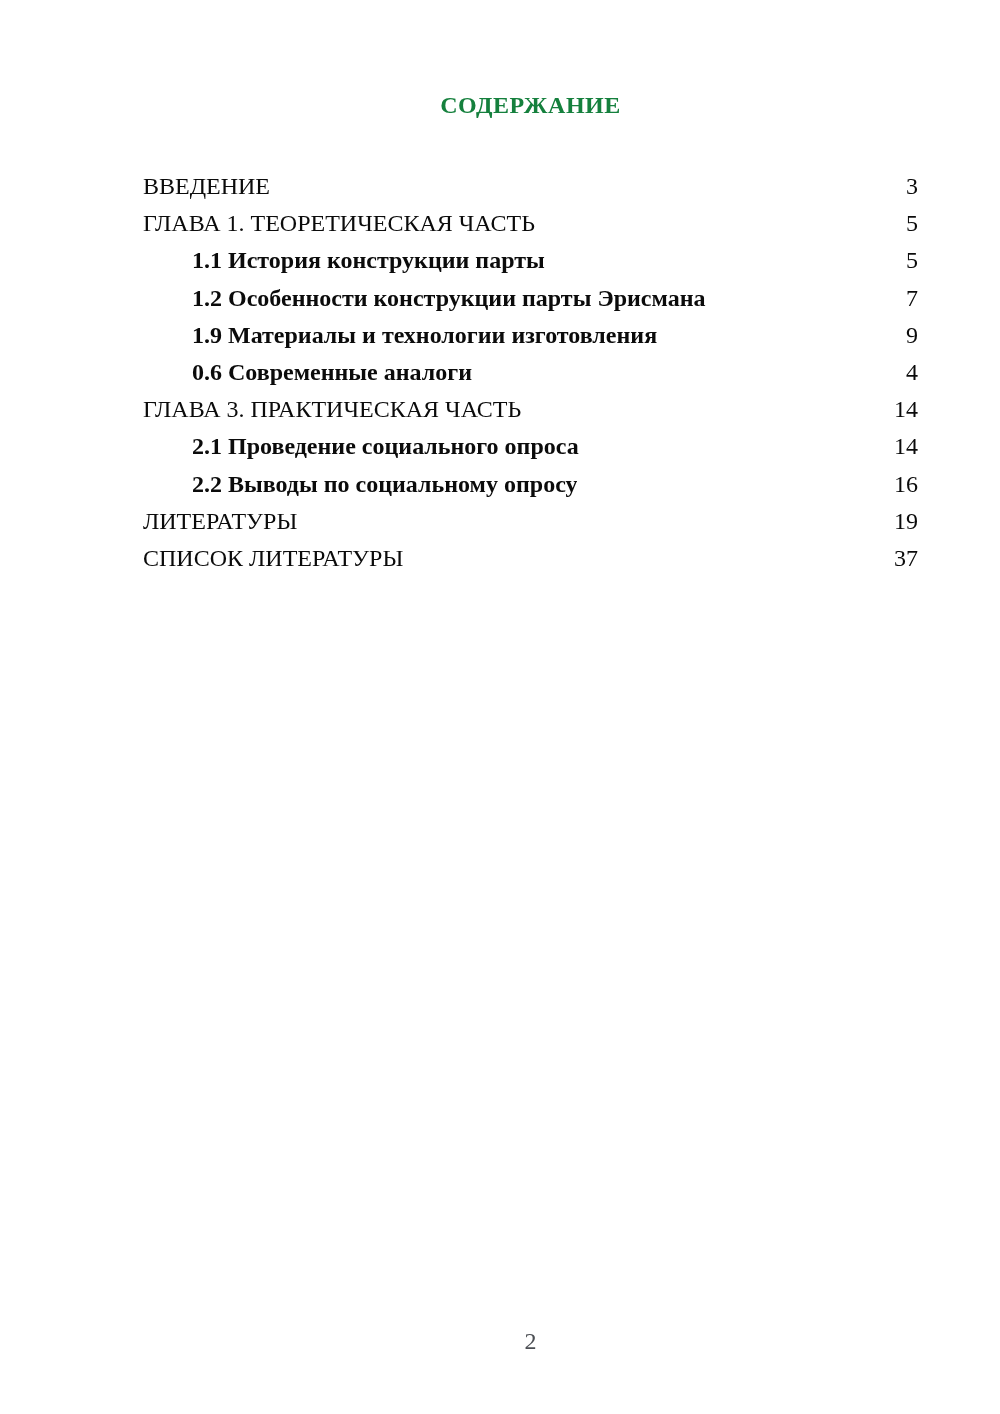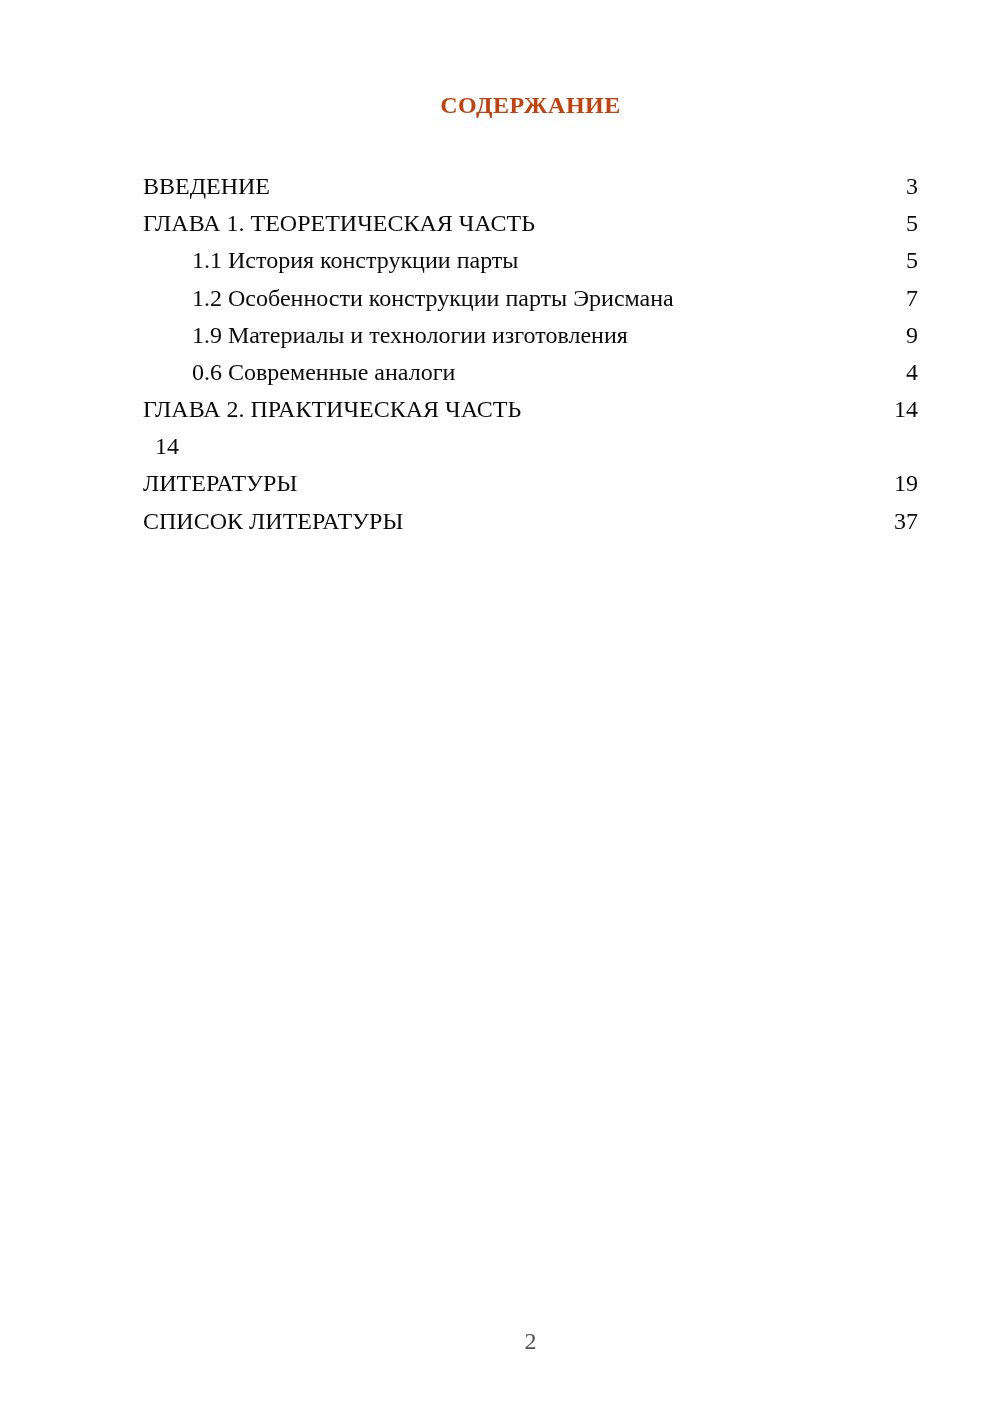"СОДЕРЖАНИЕ" h1.doc-title { color: #c2410c -> #15803d }
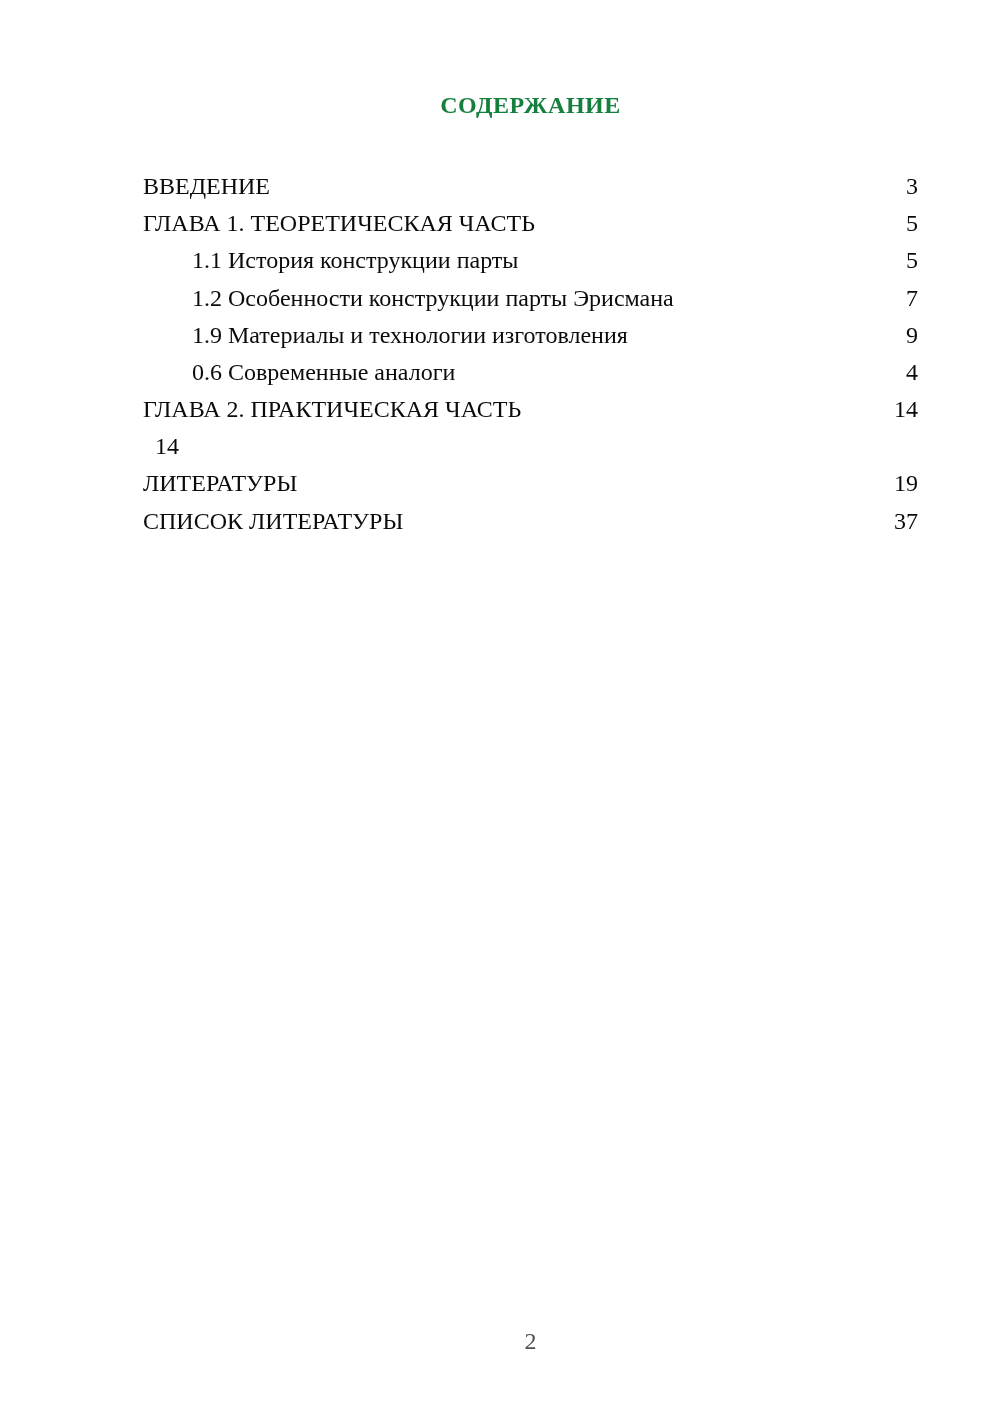"ВВЕДЕНИЕ" .toc-row { align-items: flex-end -> flex-start }
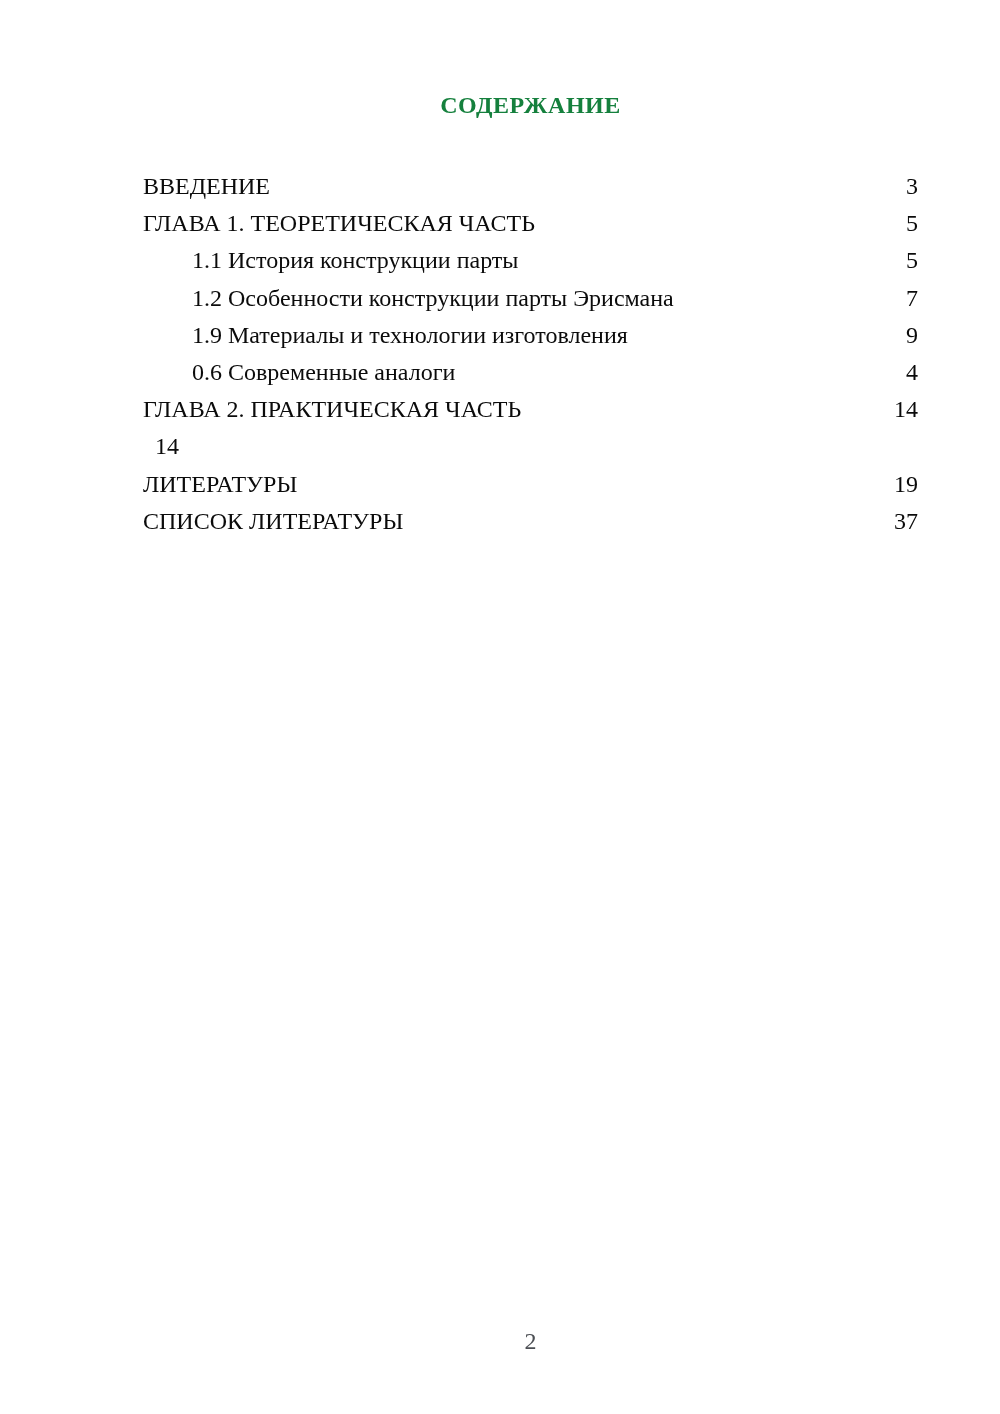"1.1 История конструкции парты" .toc-row.level-1 .toc-label { font-weight: none -> bold }
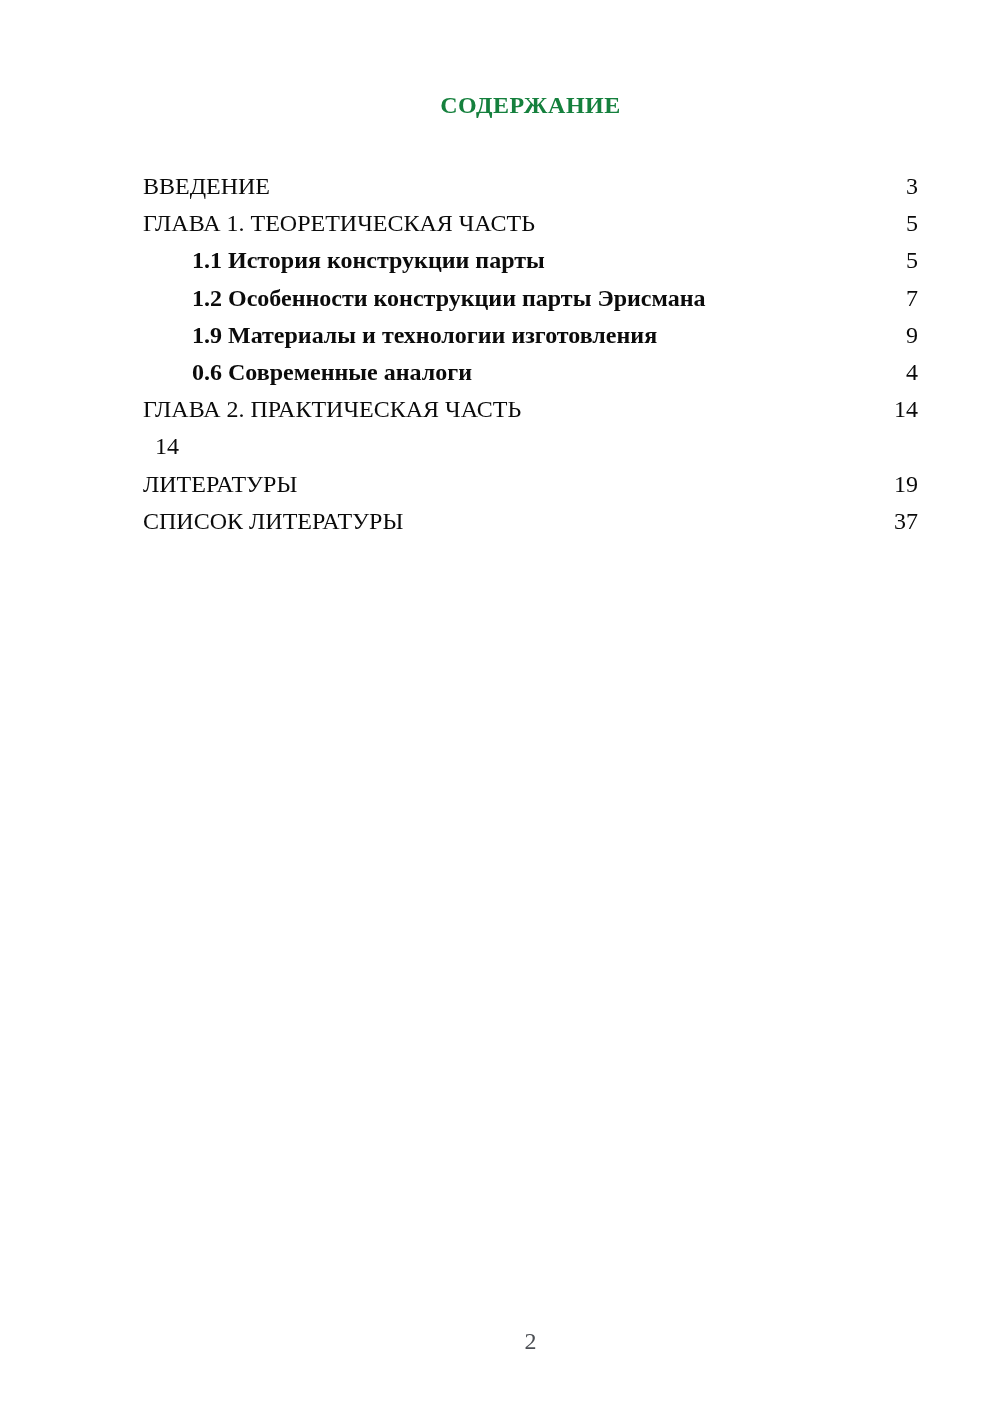"ГЛАВА 2. ПРАКТИЧЕСКАЯ ЧАСТЬ" span.toc-label { text: 2 -> 3 }
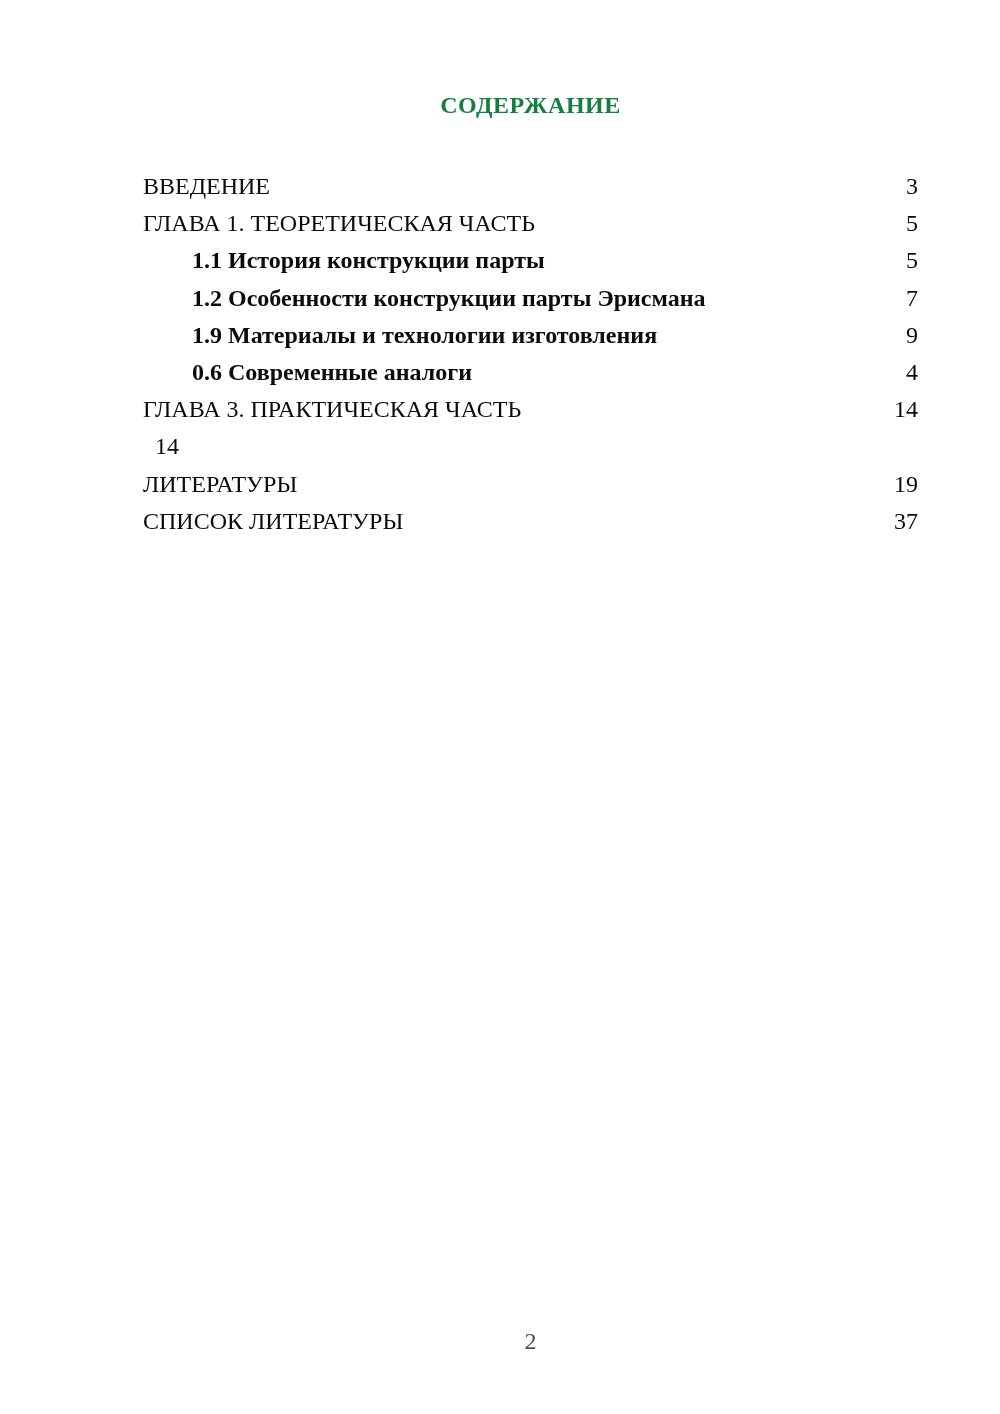"2.1 Проведение социального опроса" span.toc-label { html: none -> <span>2.1 Проведение социального опроса</span> }
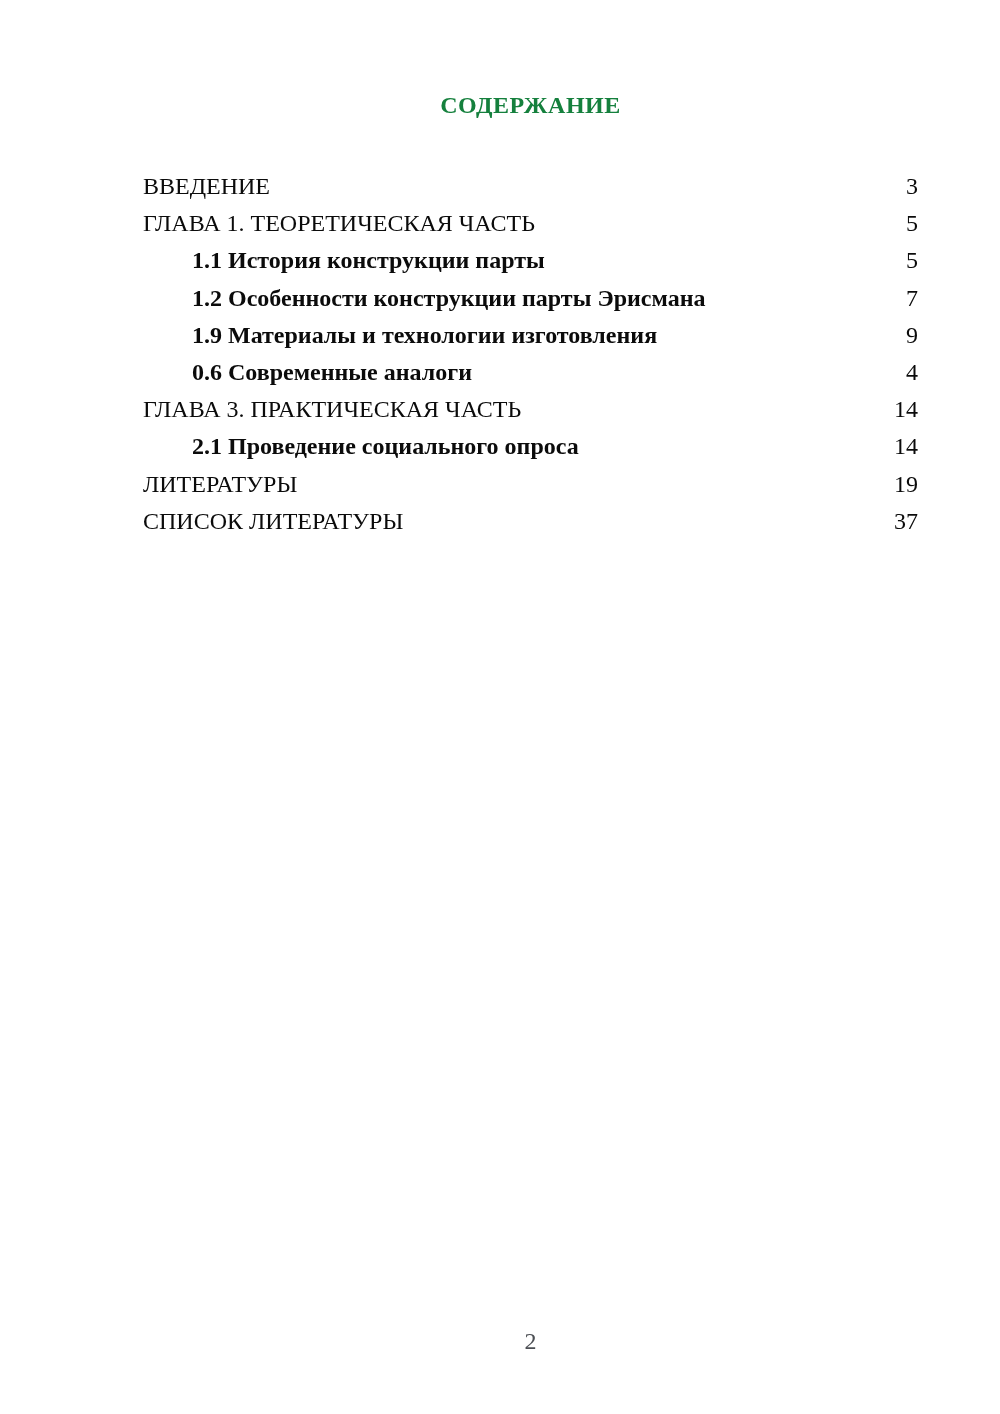"2.2 Выводы по социальному опросу" div.toc-row { html: none -> <div> <span>2.2 Выводы по социальному опросу</span> <span>16</span> </div> }
